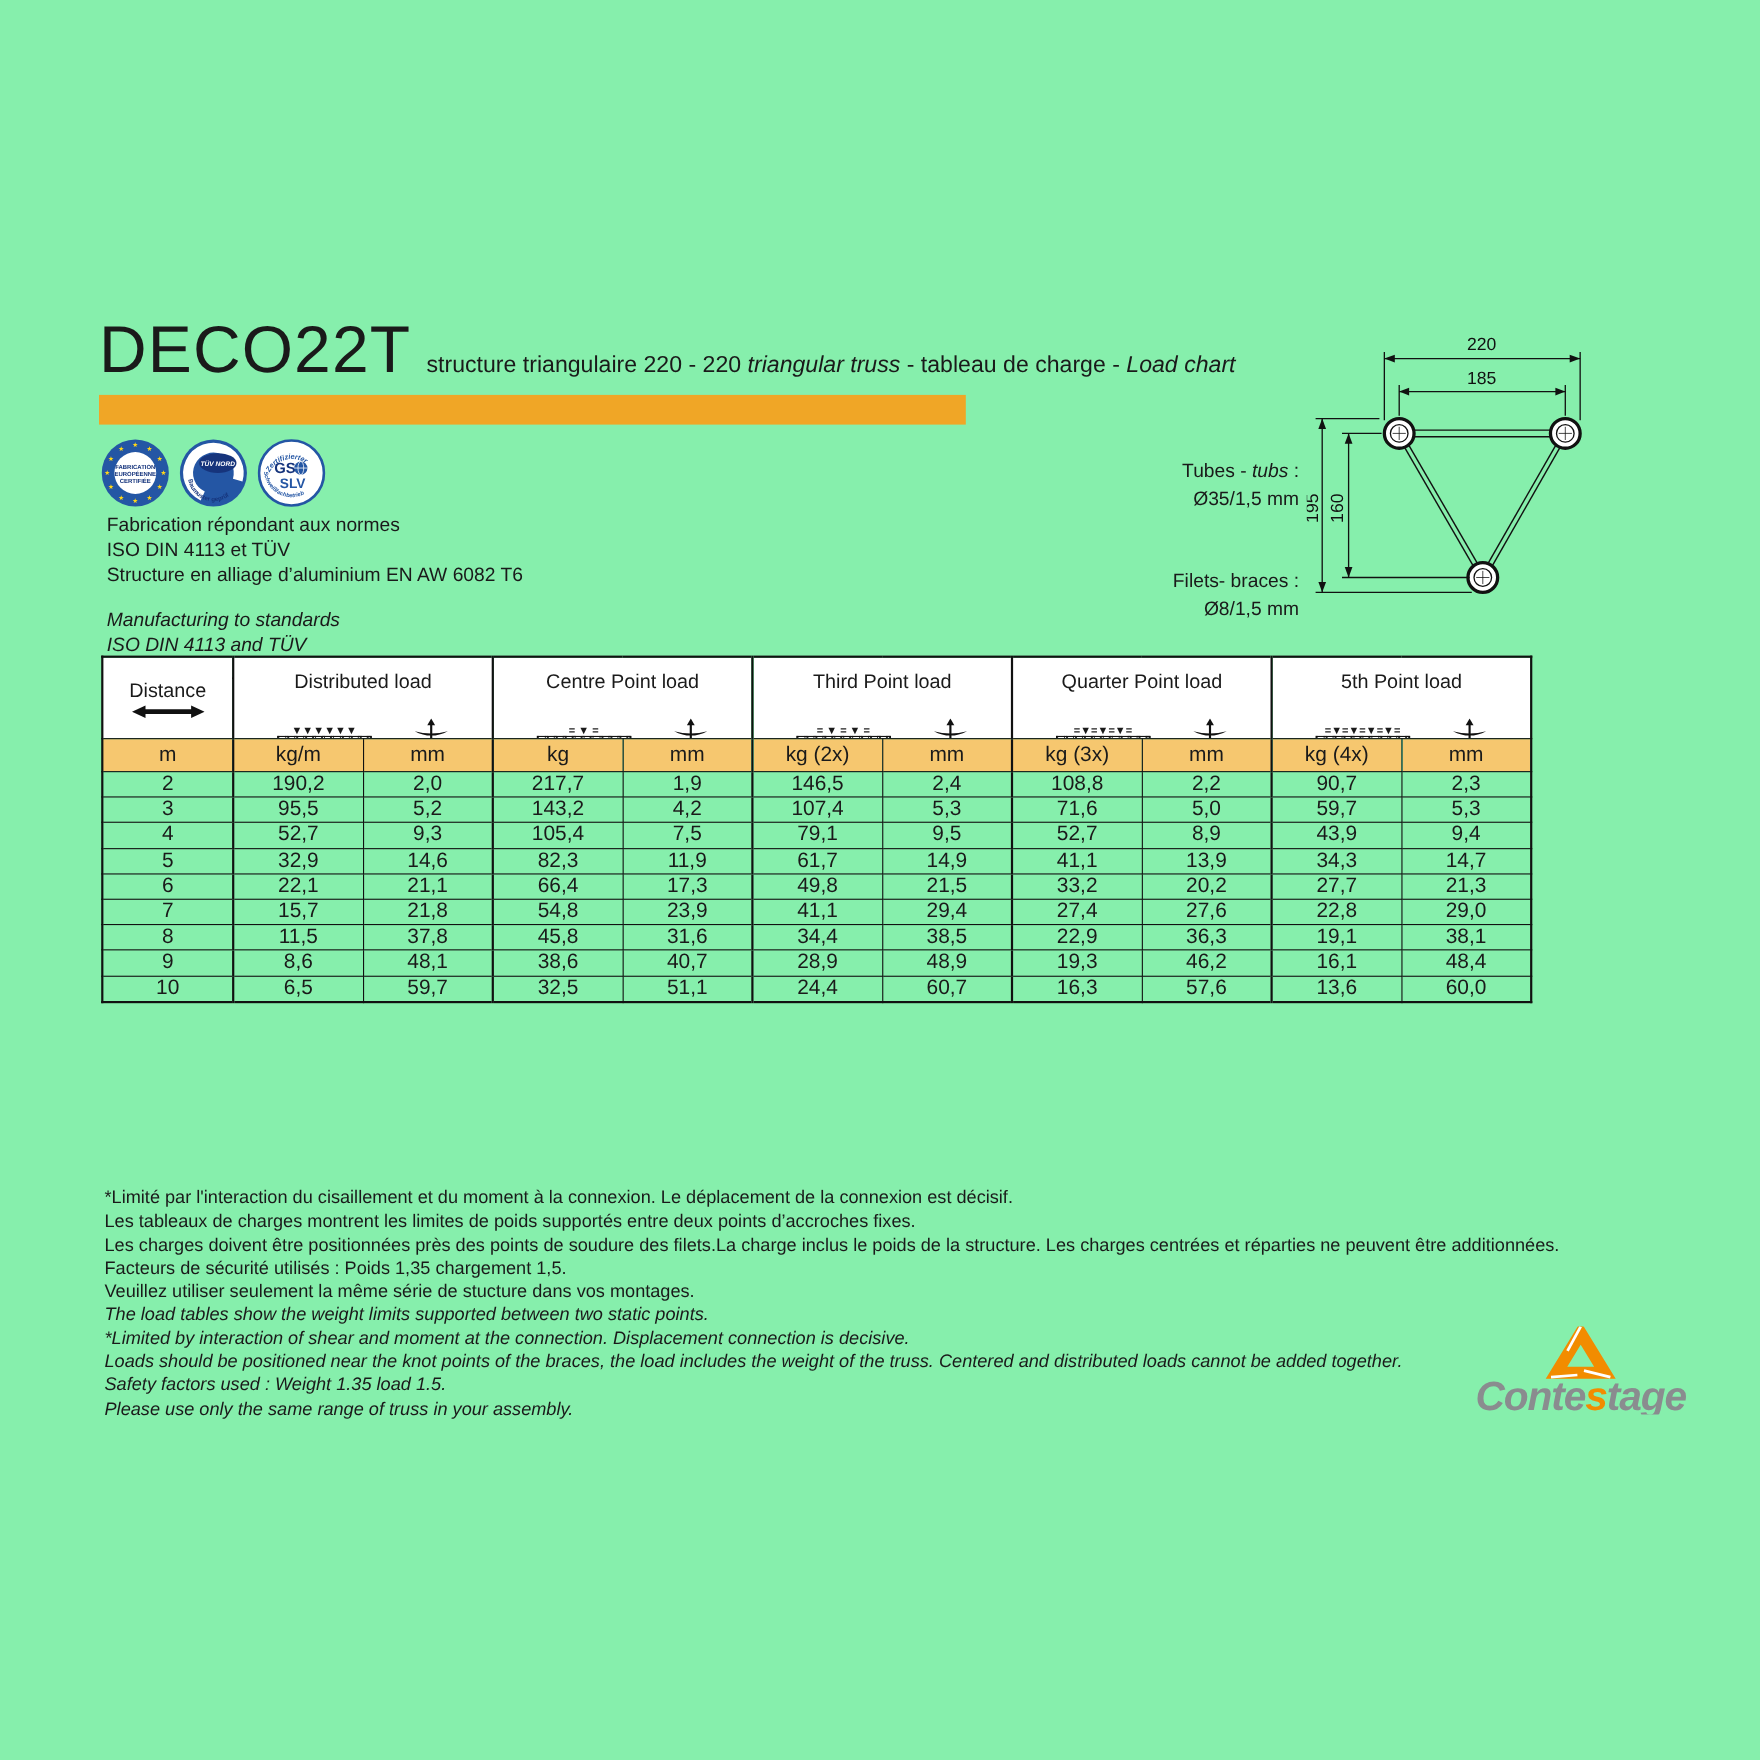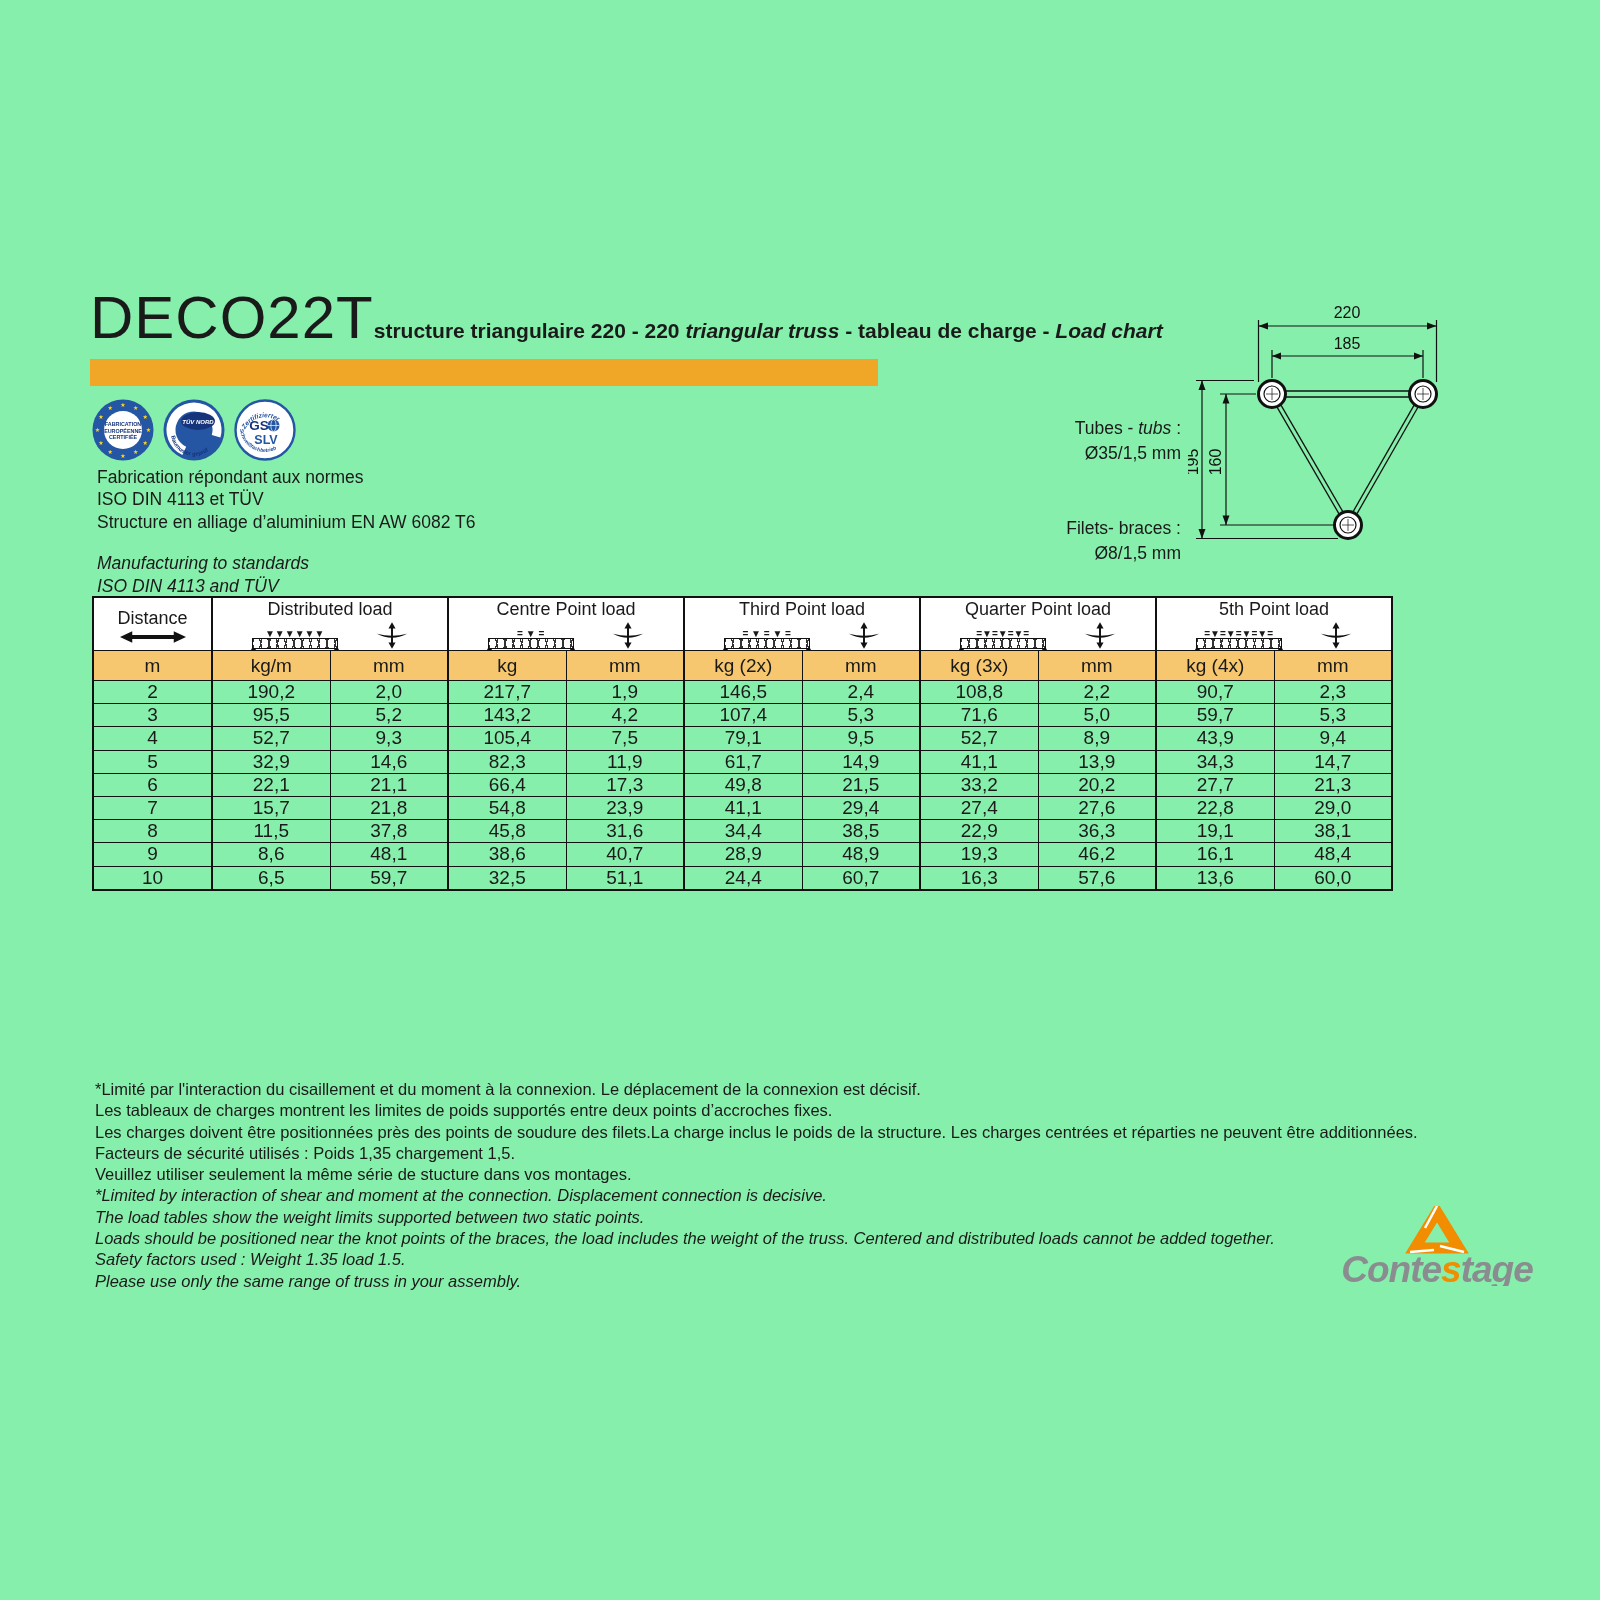"structure triangulaire 220 - 220" .doc-subtitle { font-weight: bold -> none; margin-left: 0 -> 14px }
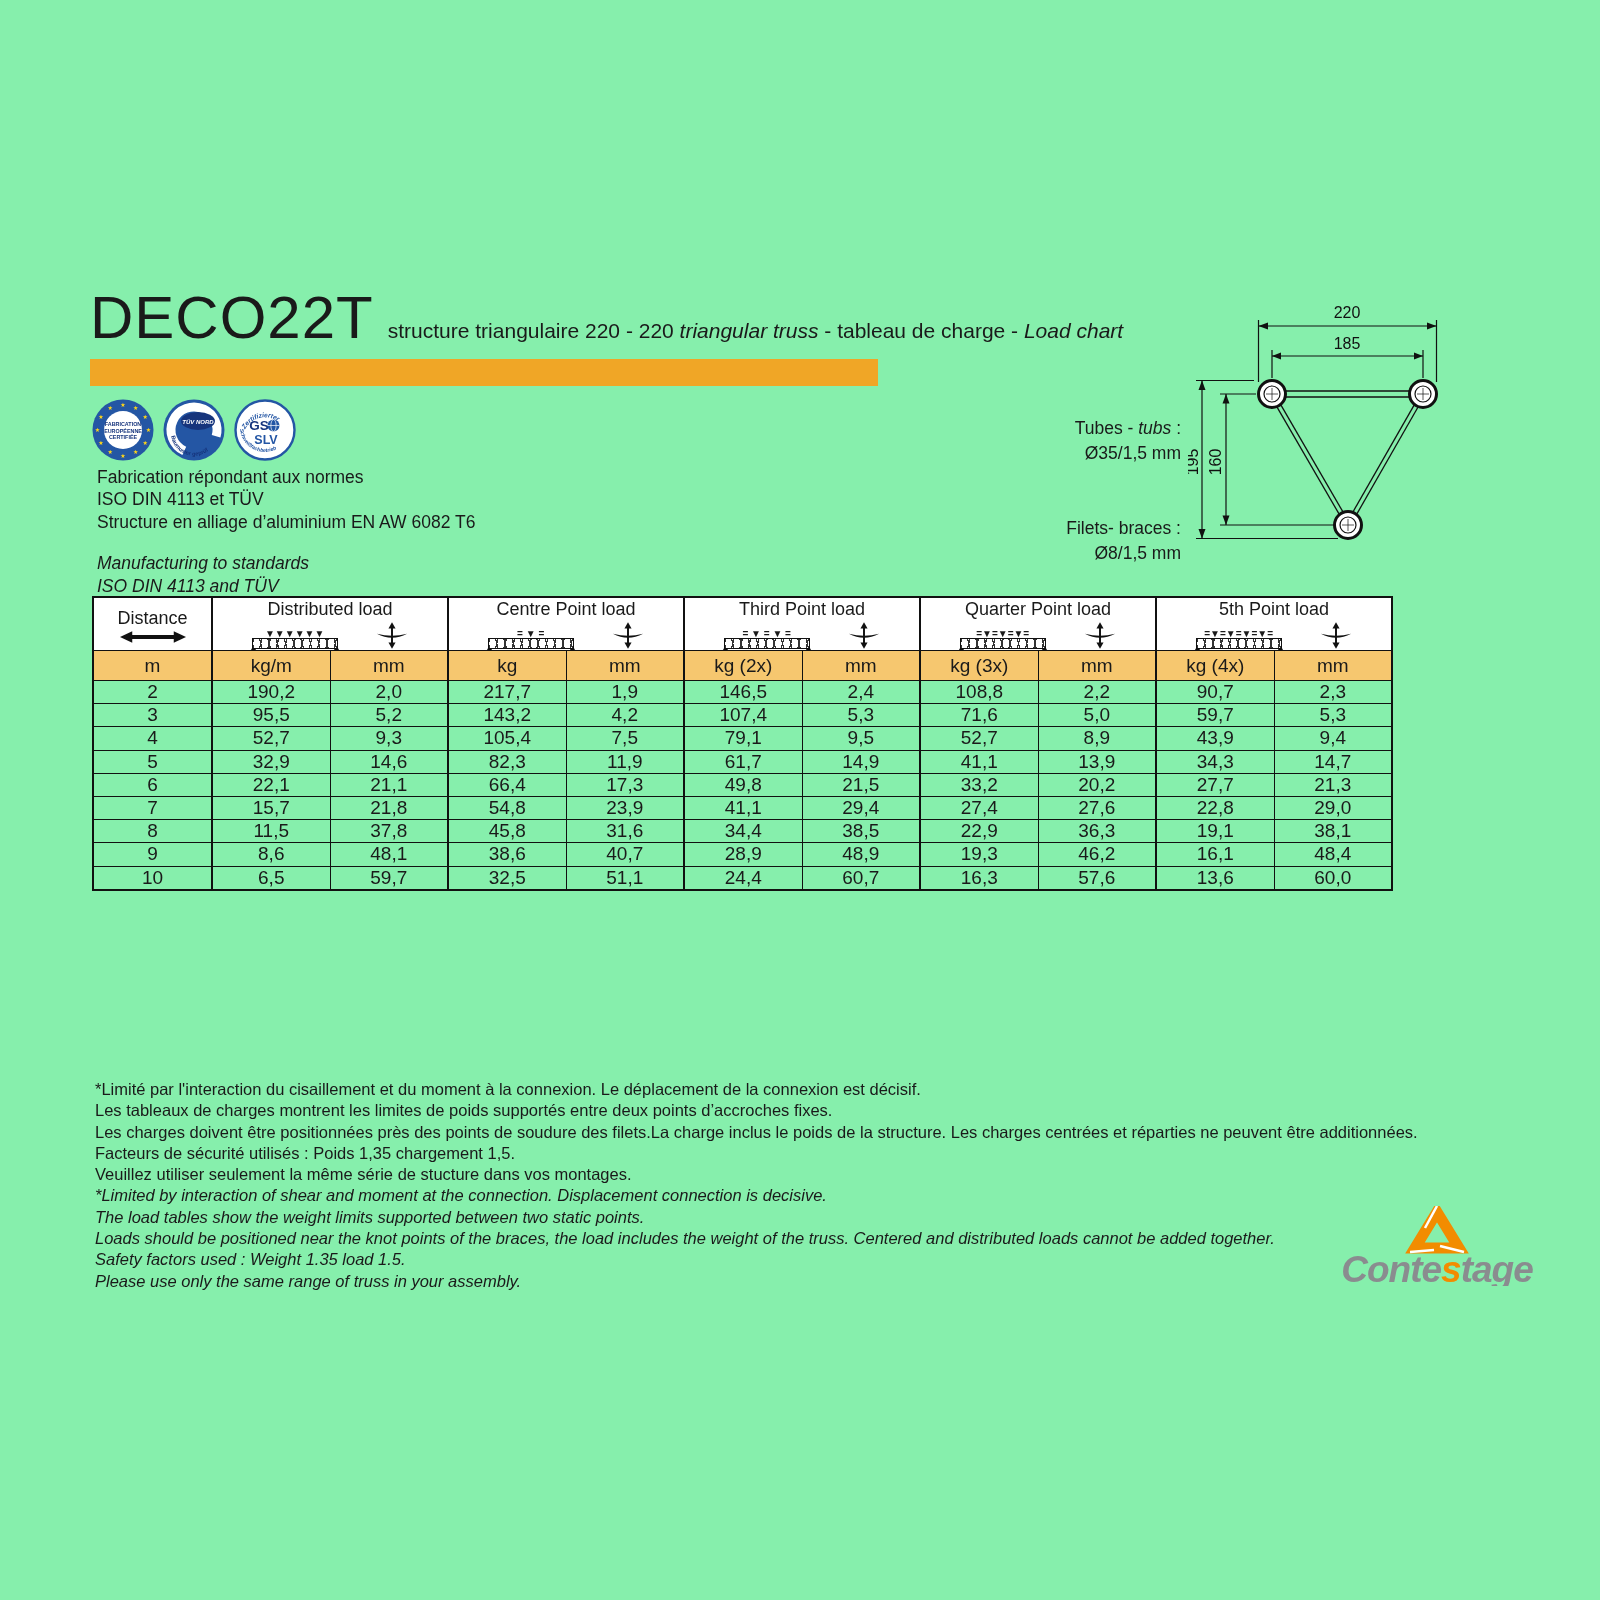"Distributed load" .g-inner { margin-top: none -> 21px }
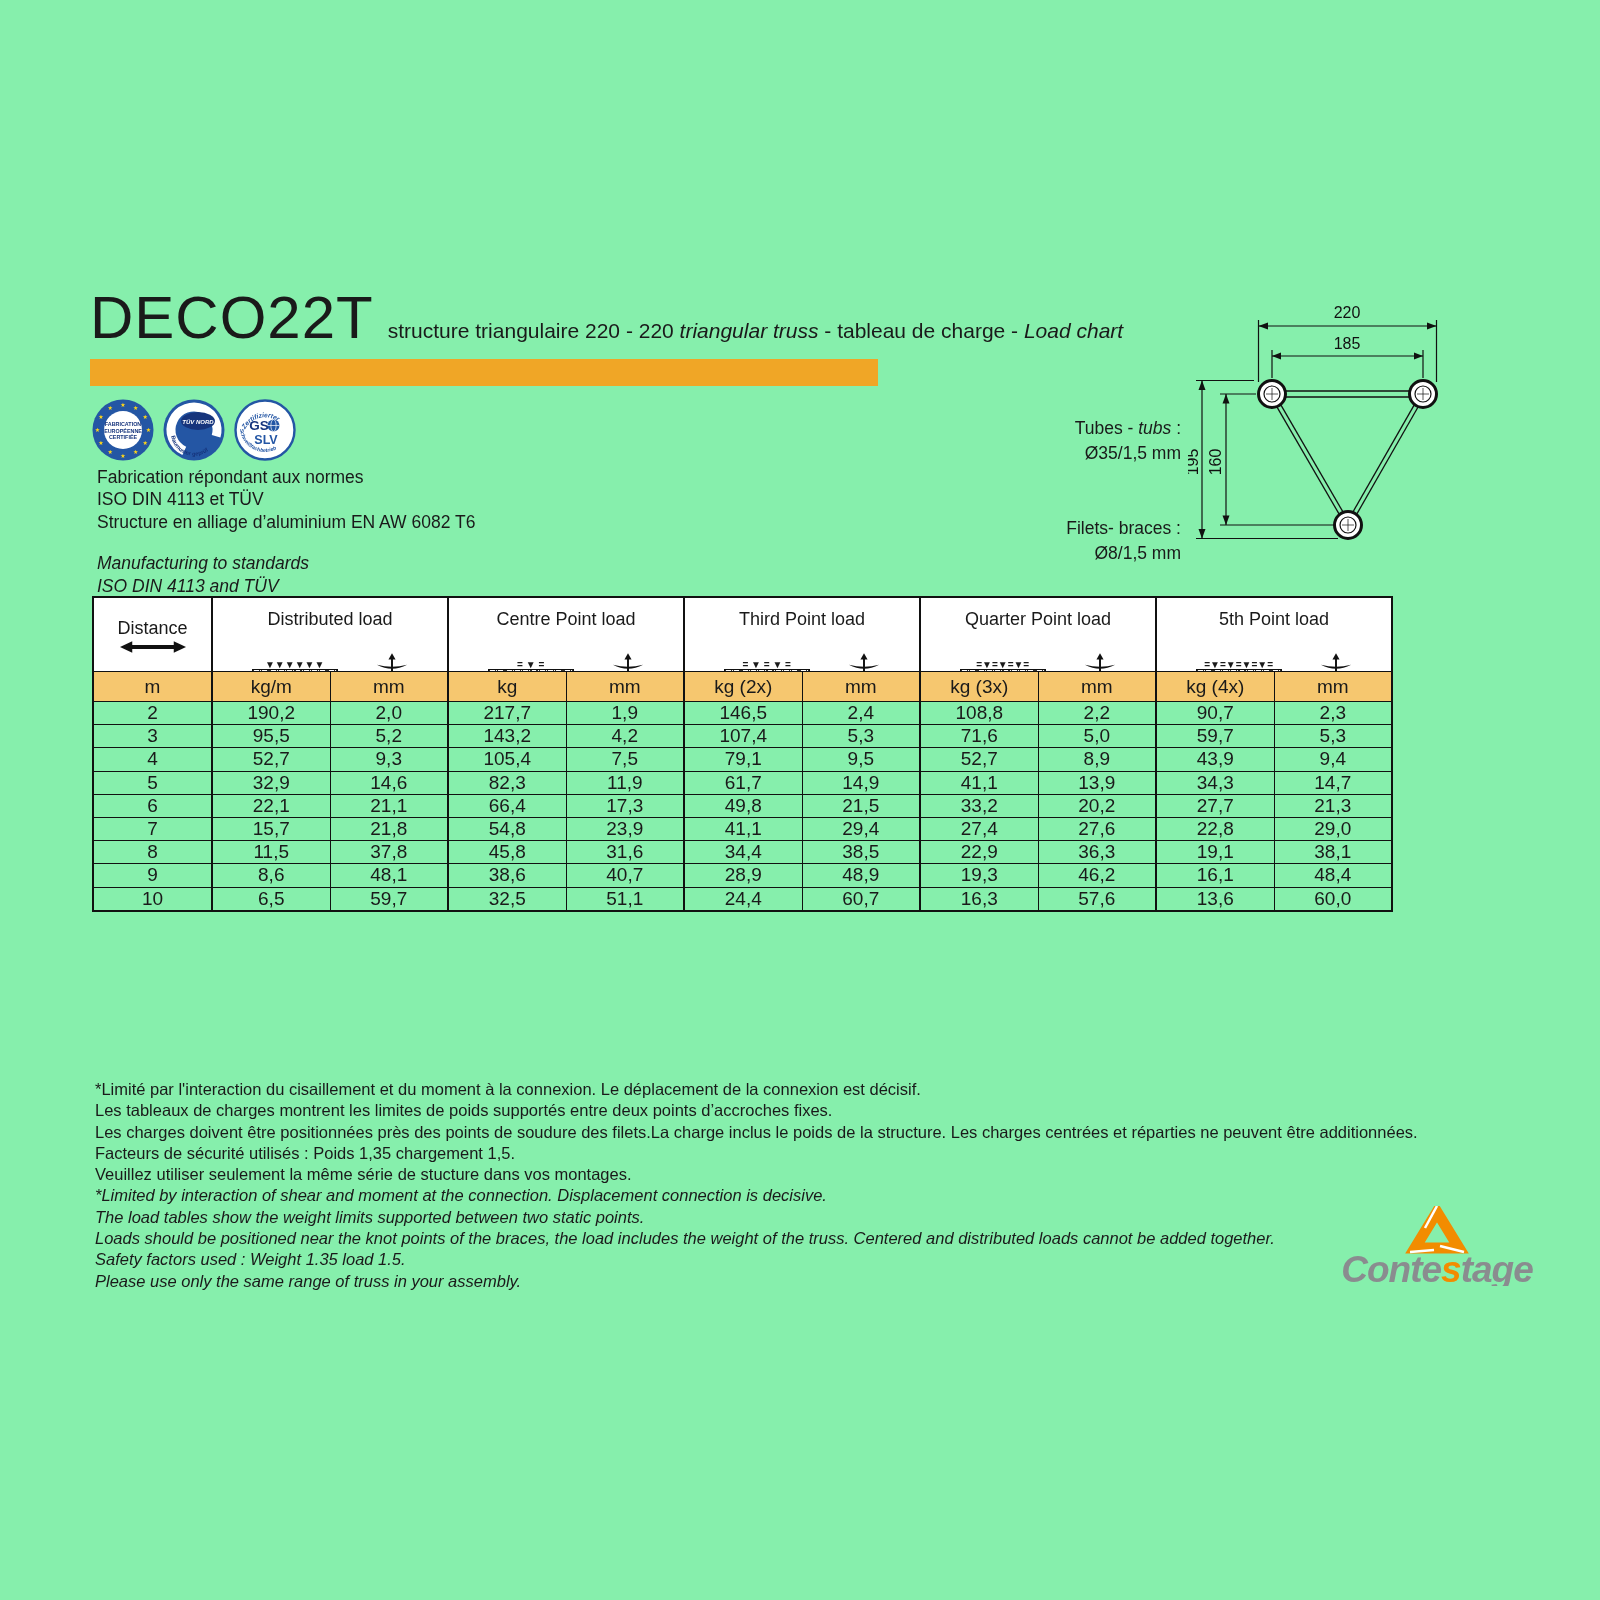"*Limited by interaction of shear" div { order: before "The load tables show the" -> after "The load tables show the" }
